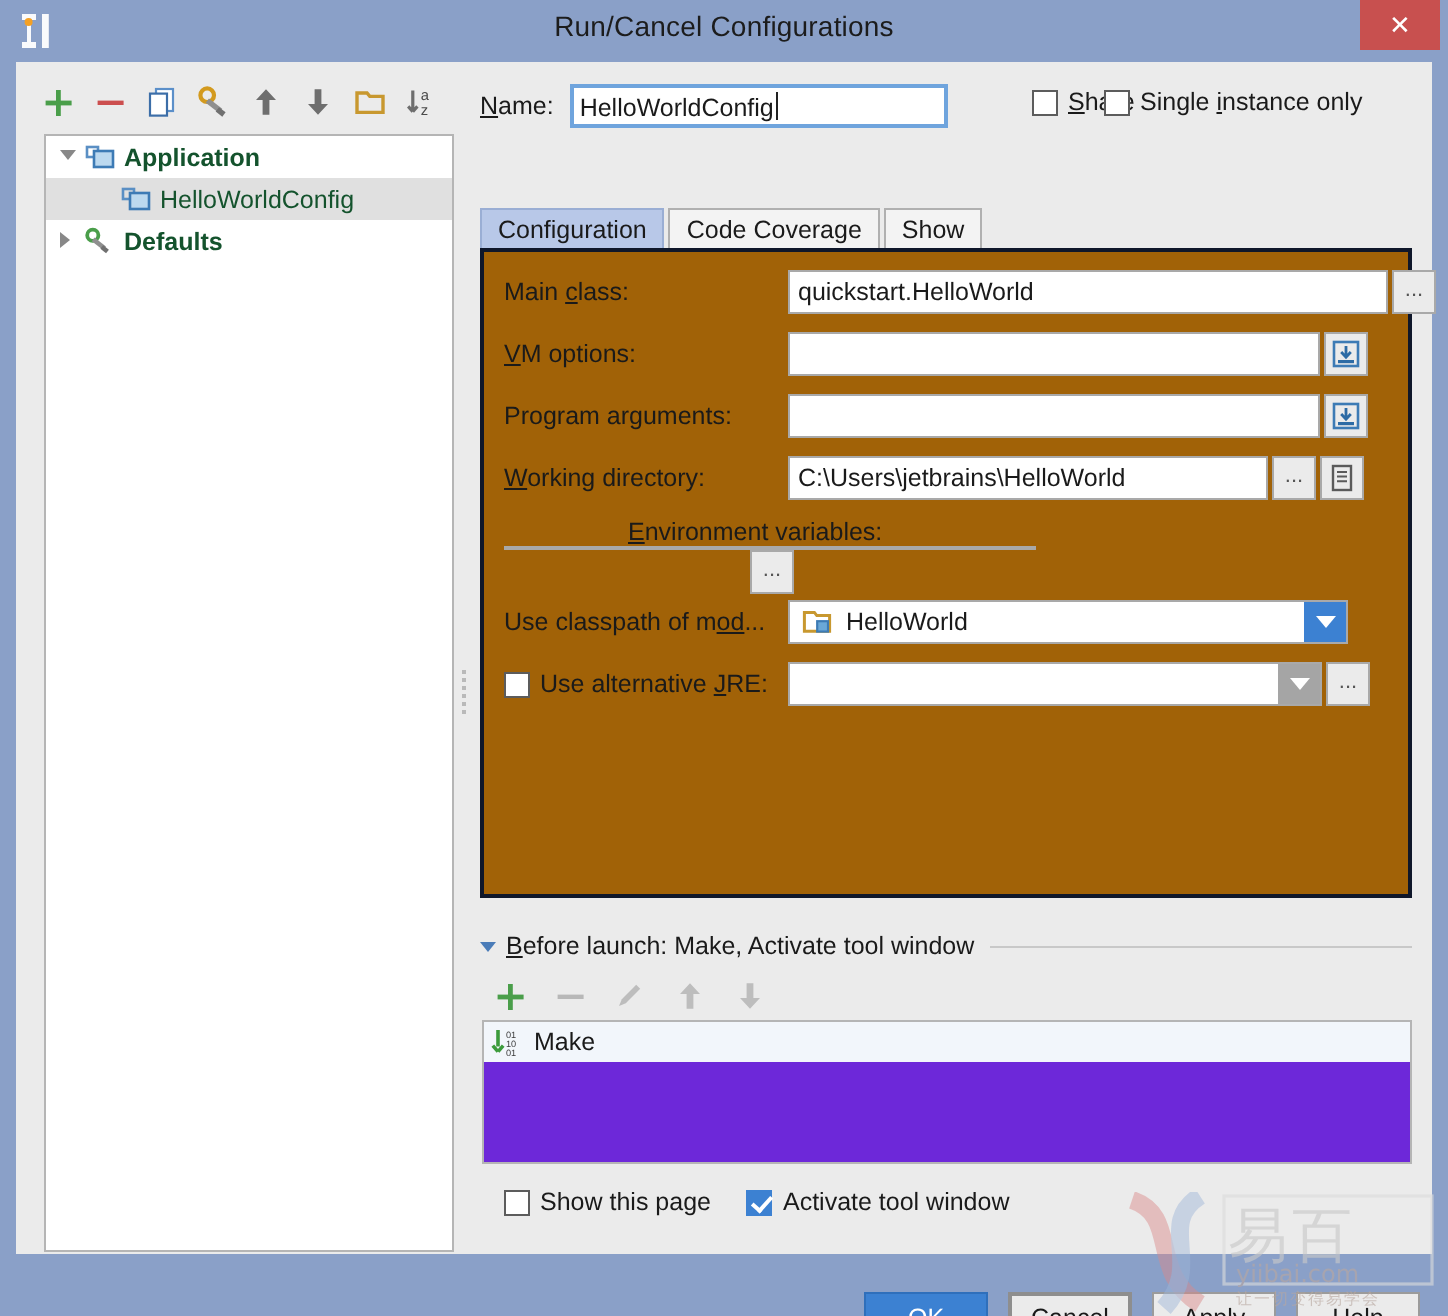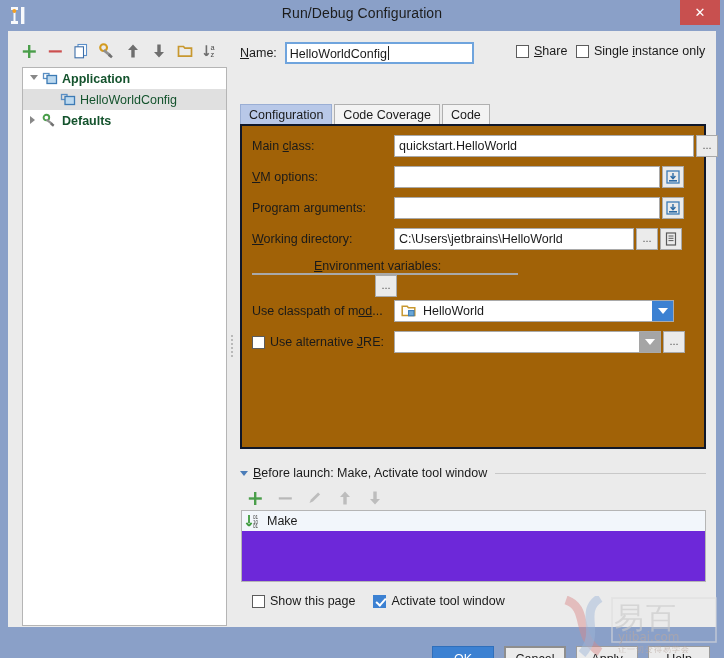"Run/Debug Configuration" div.title-text { text: Run/Debug Configuration -> Run/Cancel Configurations }
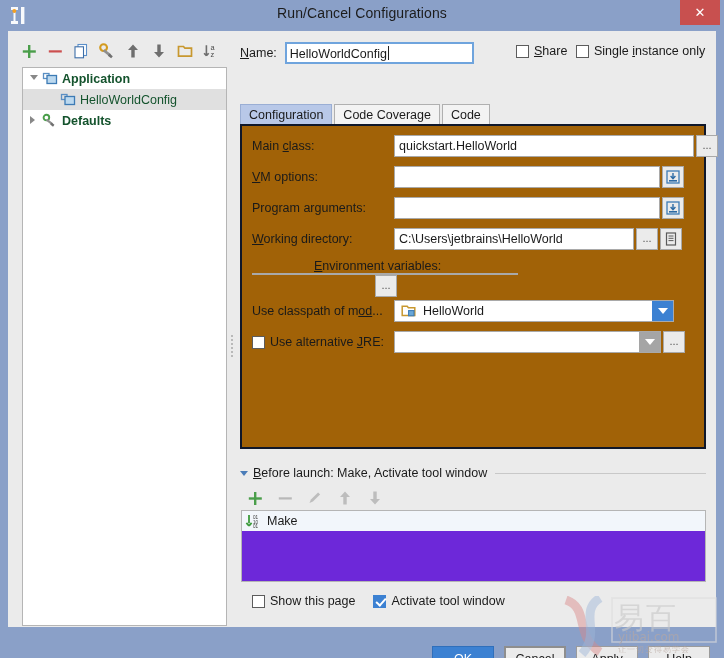"Single instance only" div.cb-row { left: 568px -> 544px }
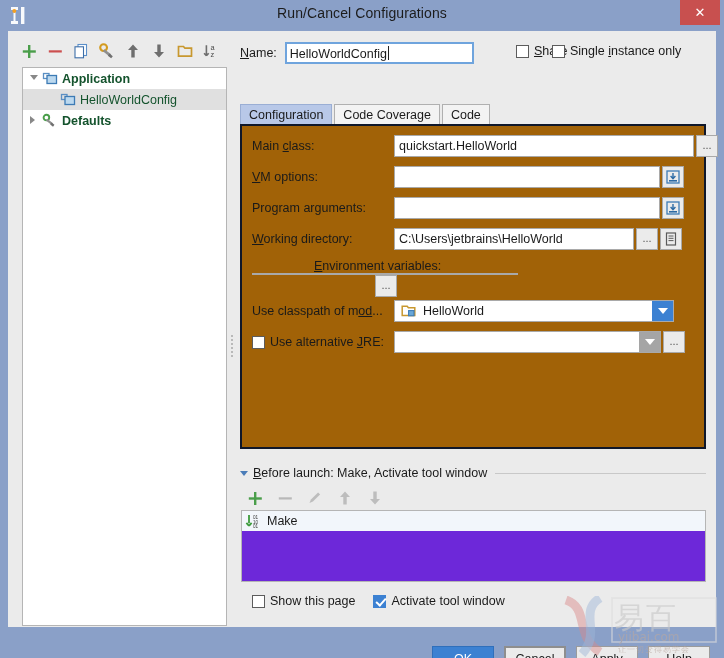"Code" div.tab { text: Code -> Show }
